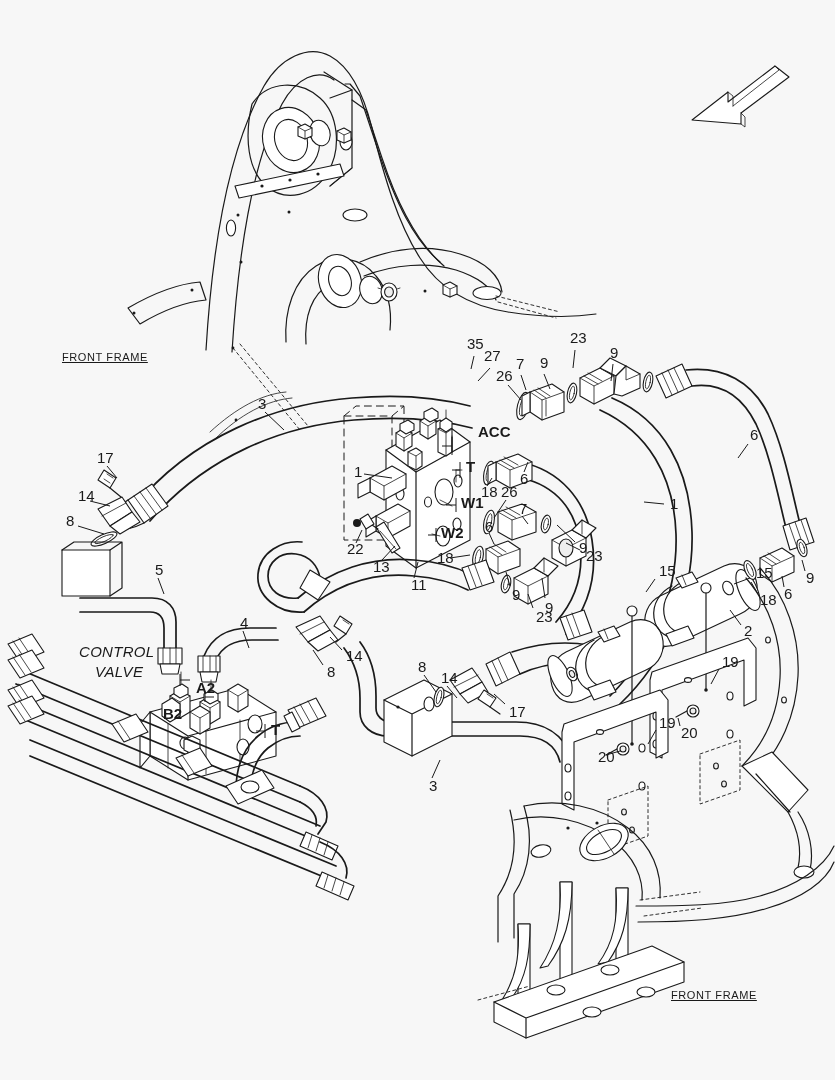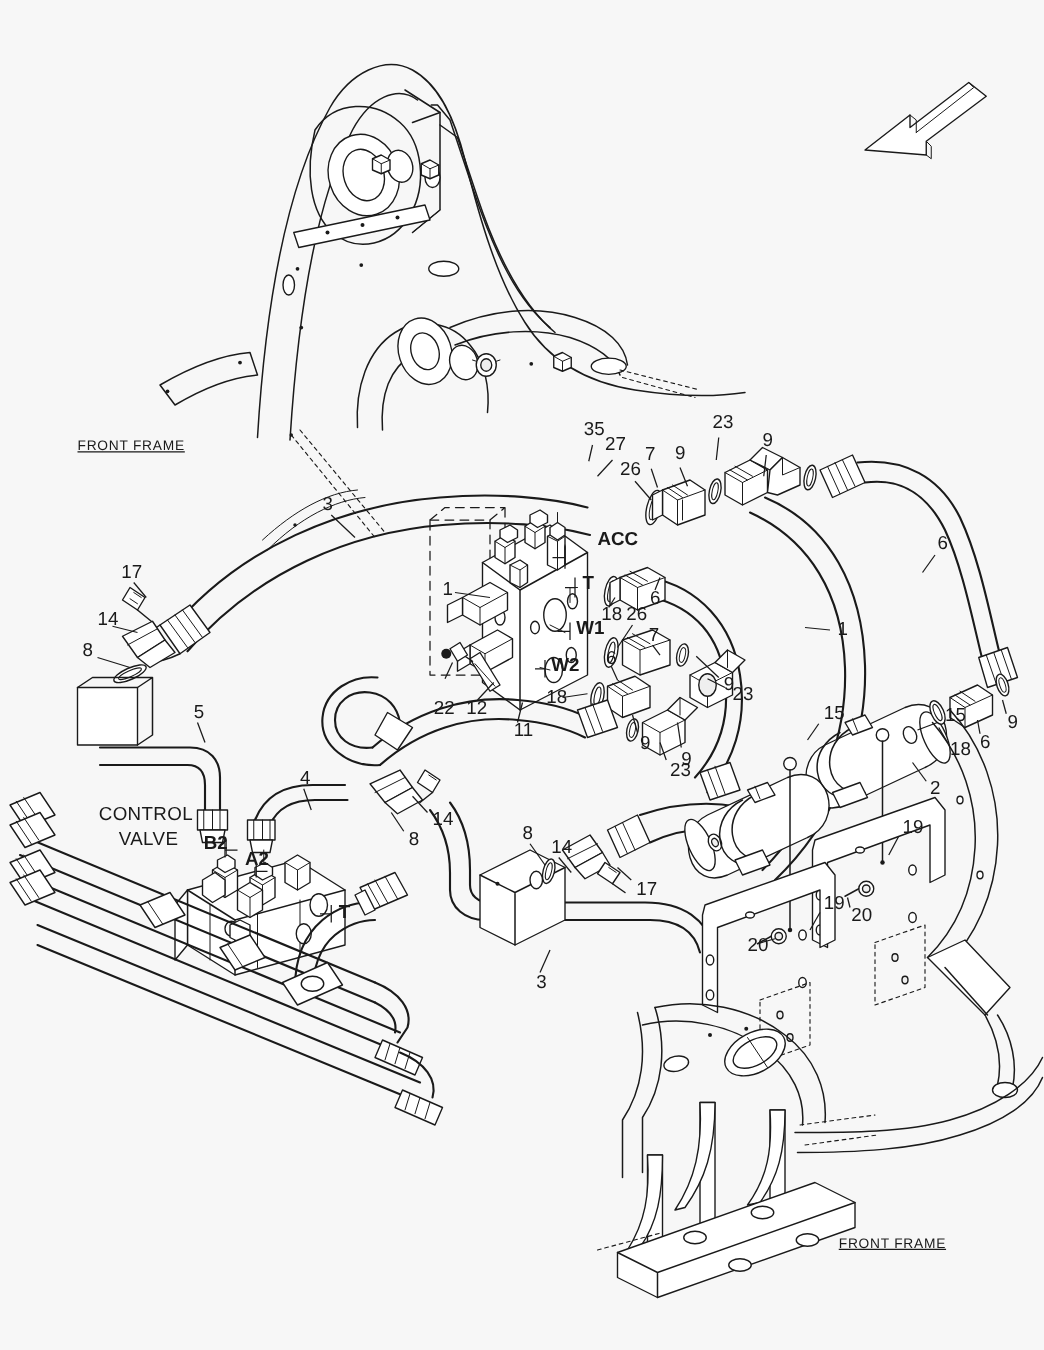"22" span.lbl { top: 559px -> 541px }
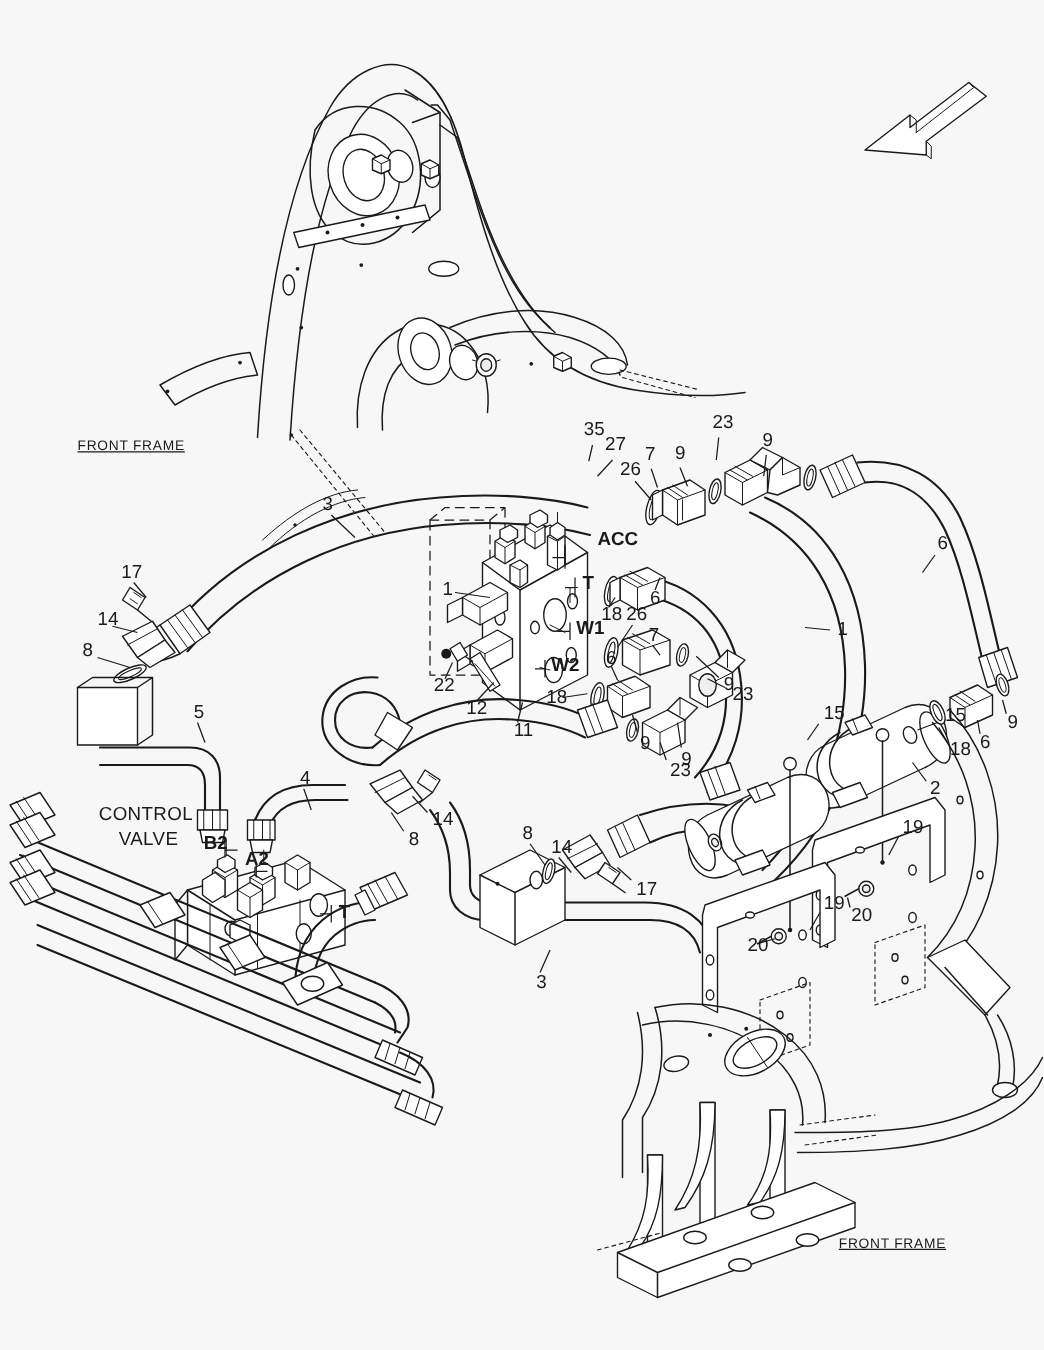"12" span.lbl { text: 12 -> 13 }
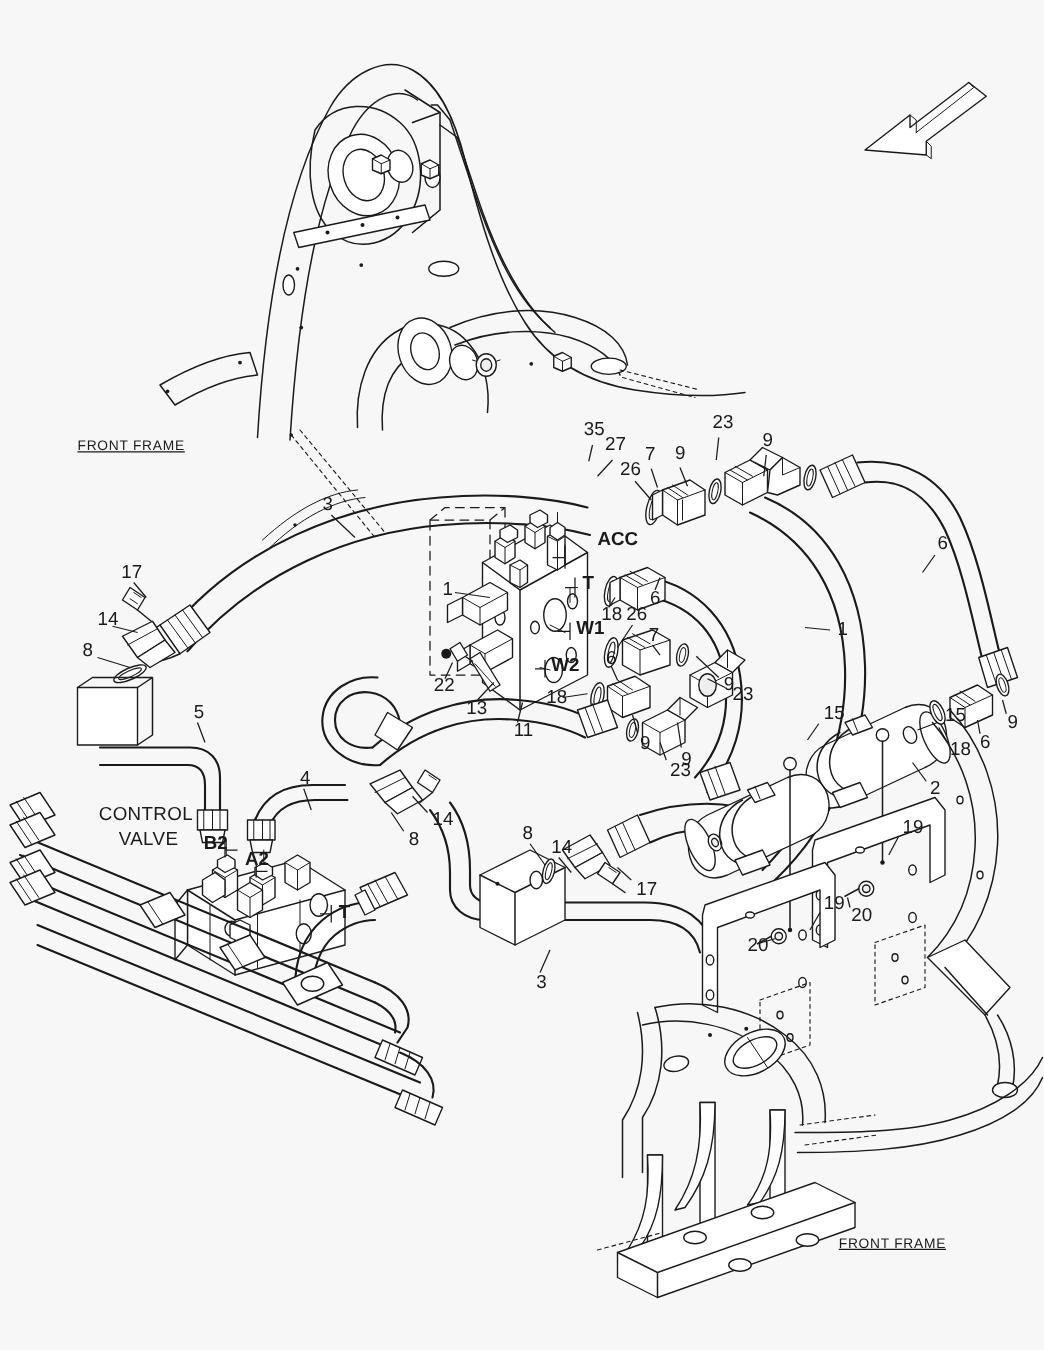"CONTROL" .cv { font-style: none -> italic }
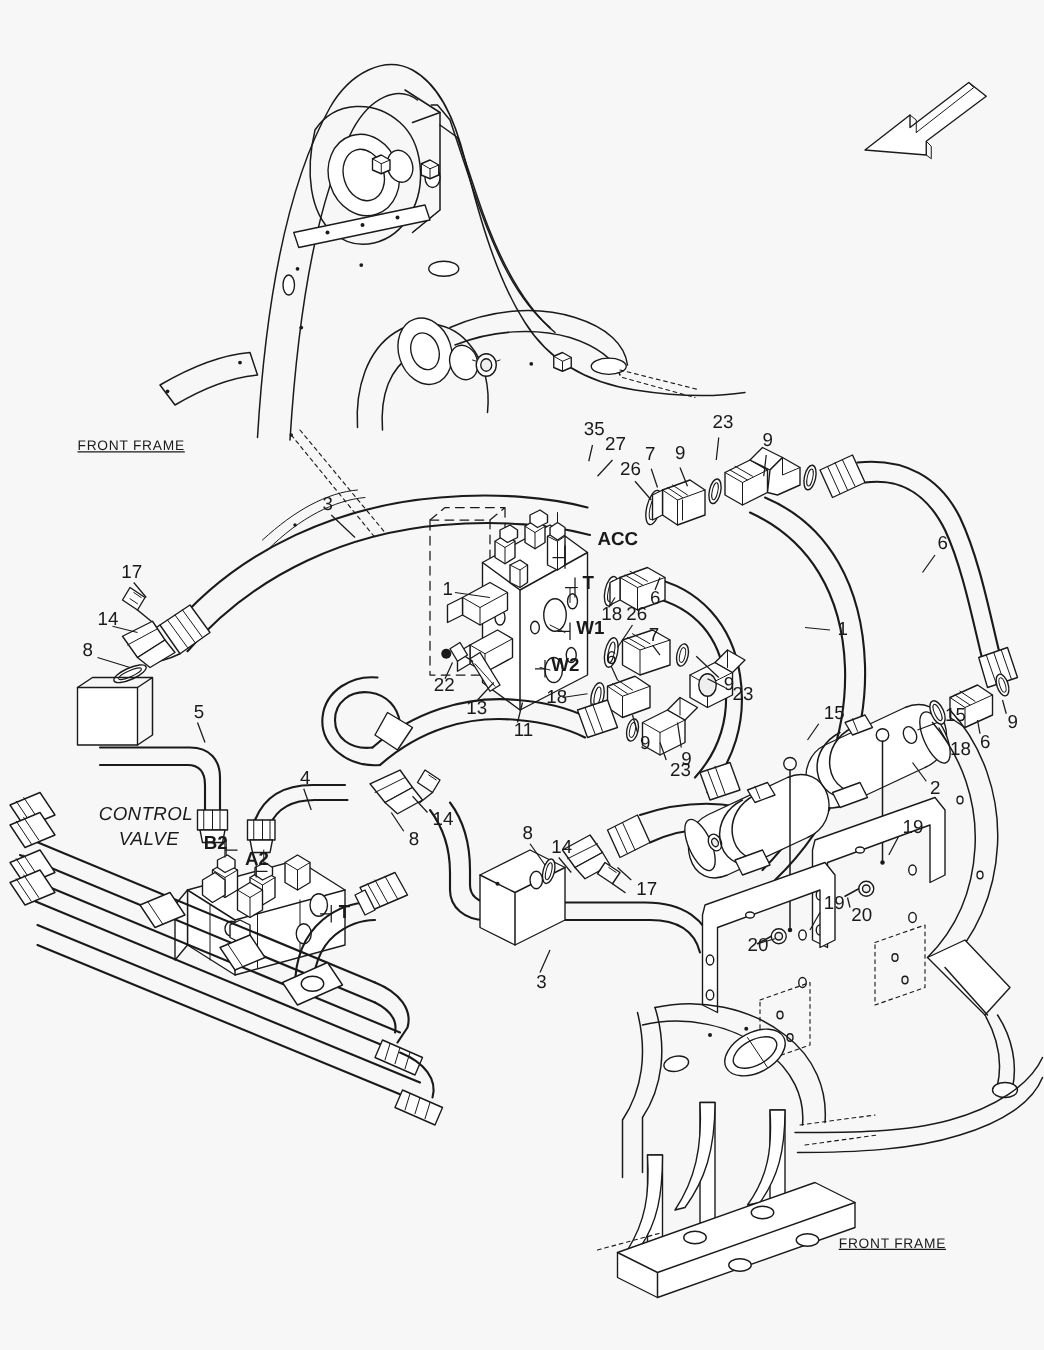"B2" span.lbl { top: 667px -> 706px }
